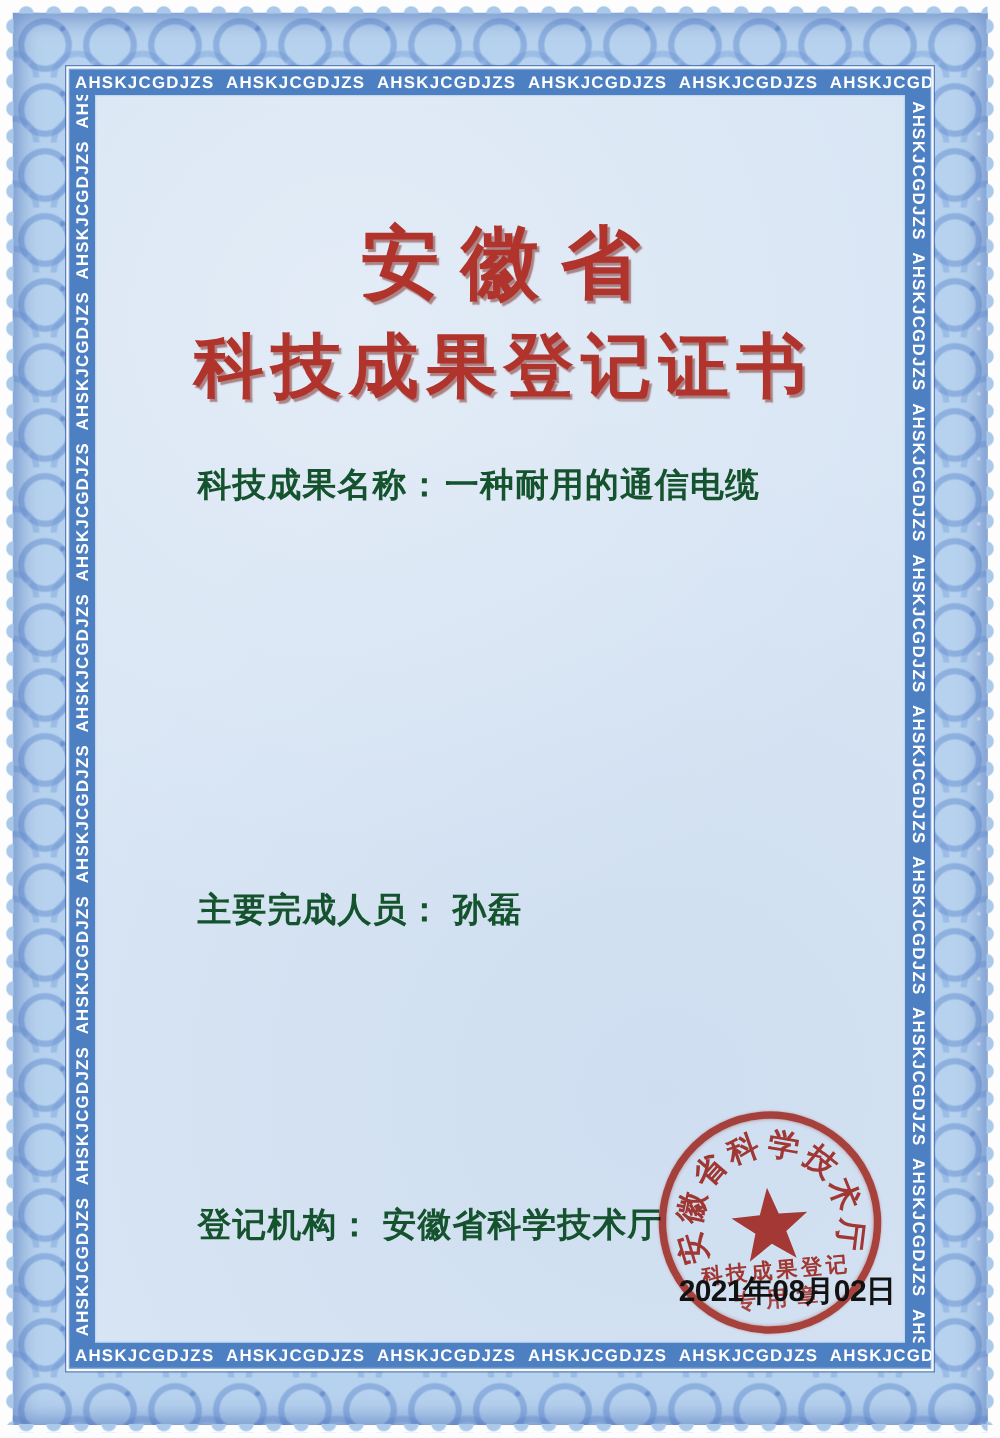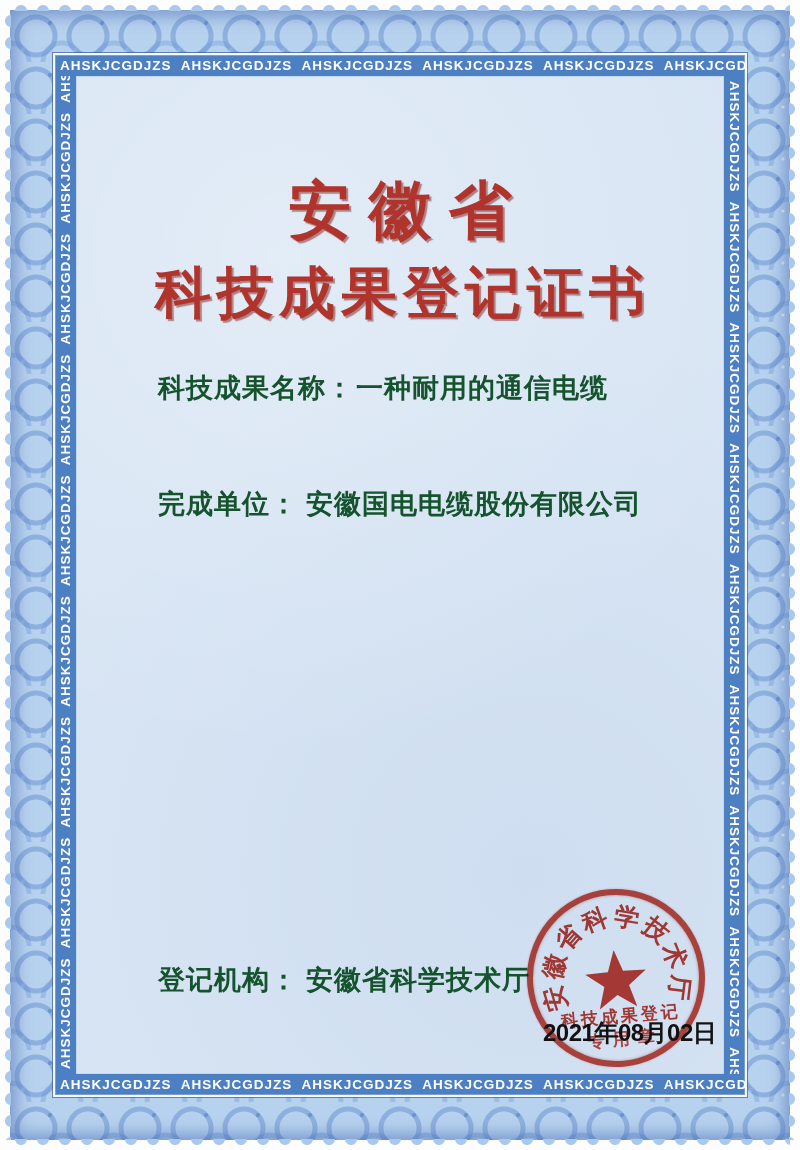"完成单位： 安徽国电电缆股份有限公司" div.field { html: <div> <span>完成单位：</span><span>安徽国电电缆股份有限公司</span> </div> -> none }
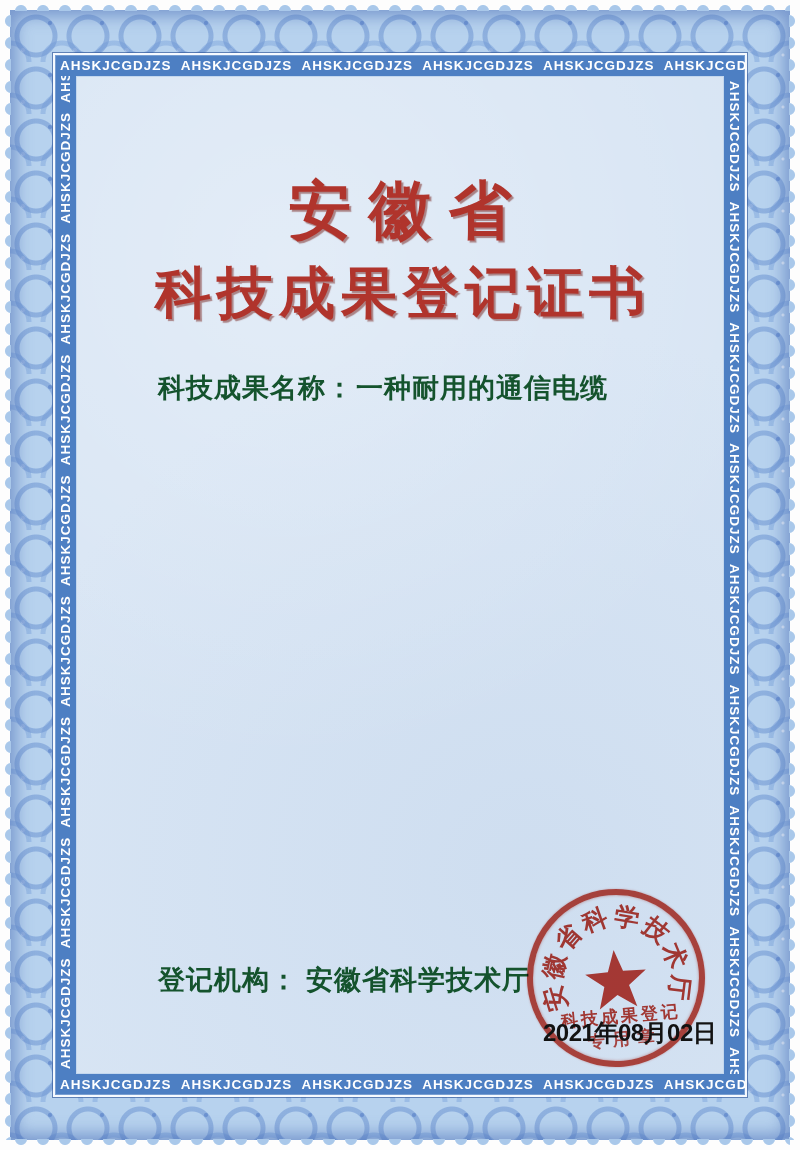"主要完成人员： 孙磊" div.field { html: none -> <div> <span>主要完成人员：</span><span>孙磊</span> </div> }
